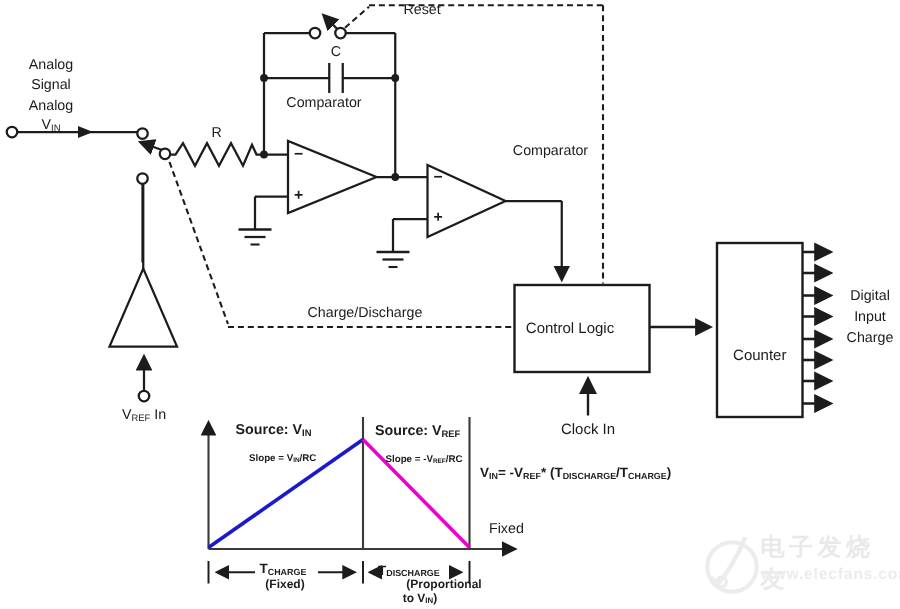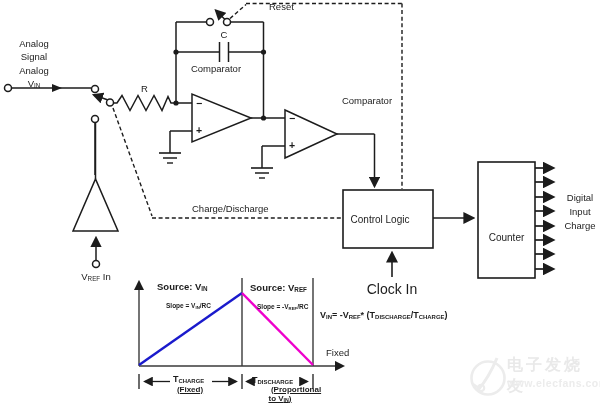"Charge/Discharge" div.lbl { left: 192px -> 205px }
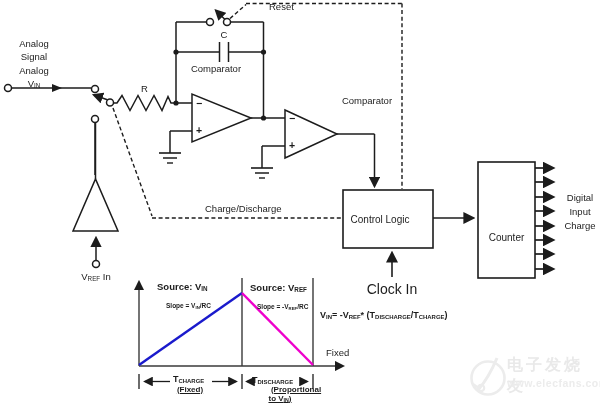"Clock In" div.lbl { font-size: 14px -> 10px }
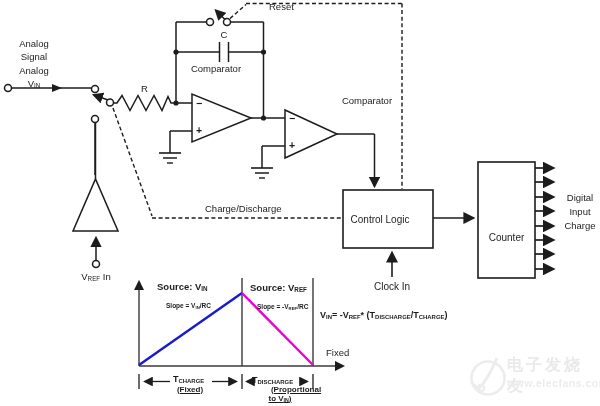"(Fixed)" .tiny { text-decoration: underline -> none }
